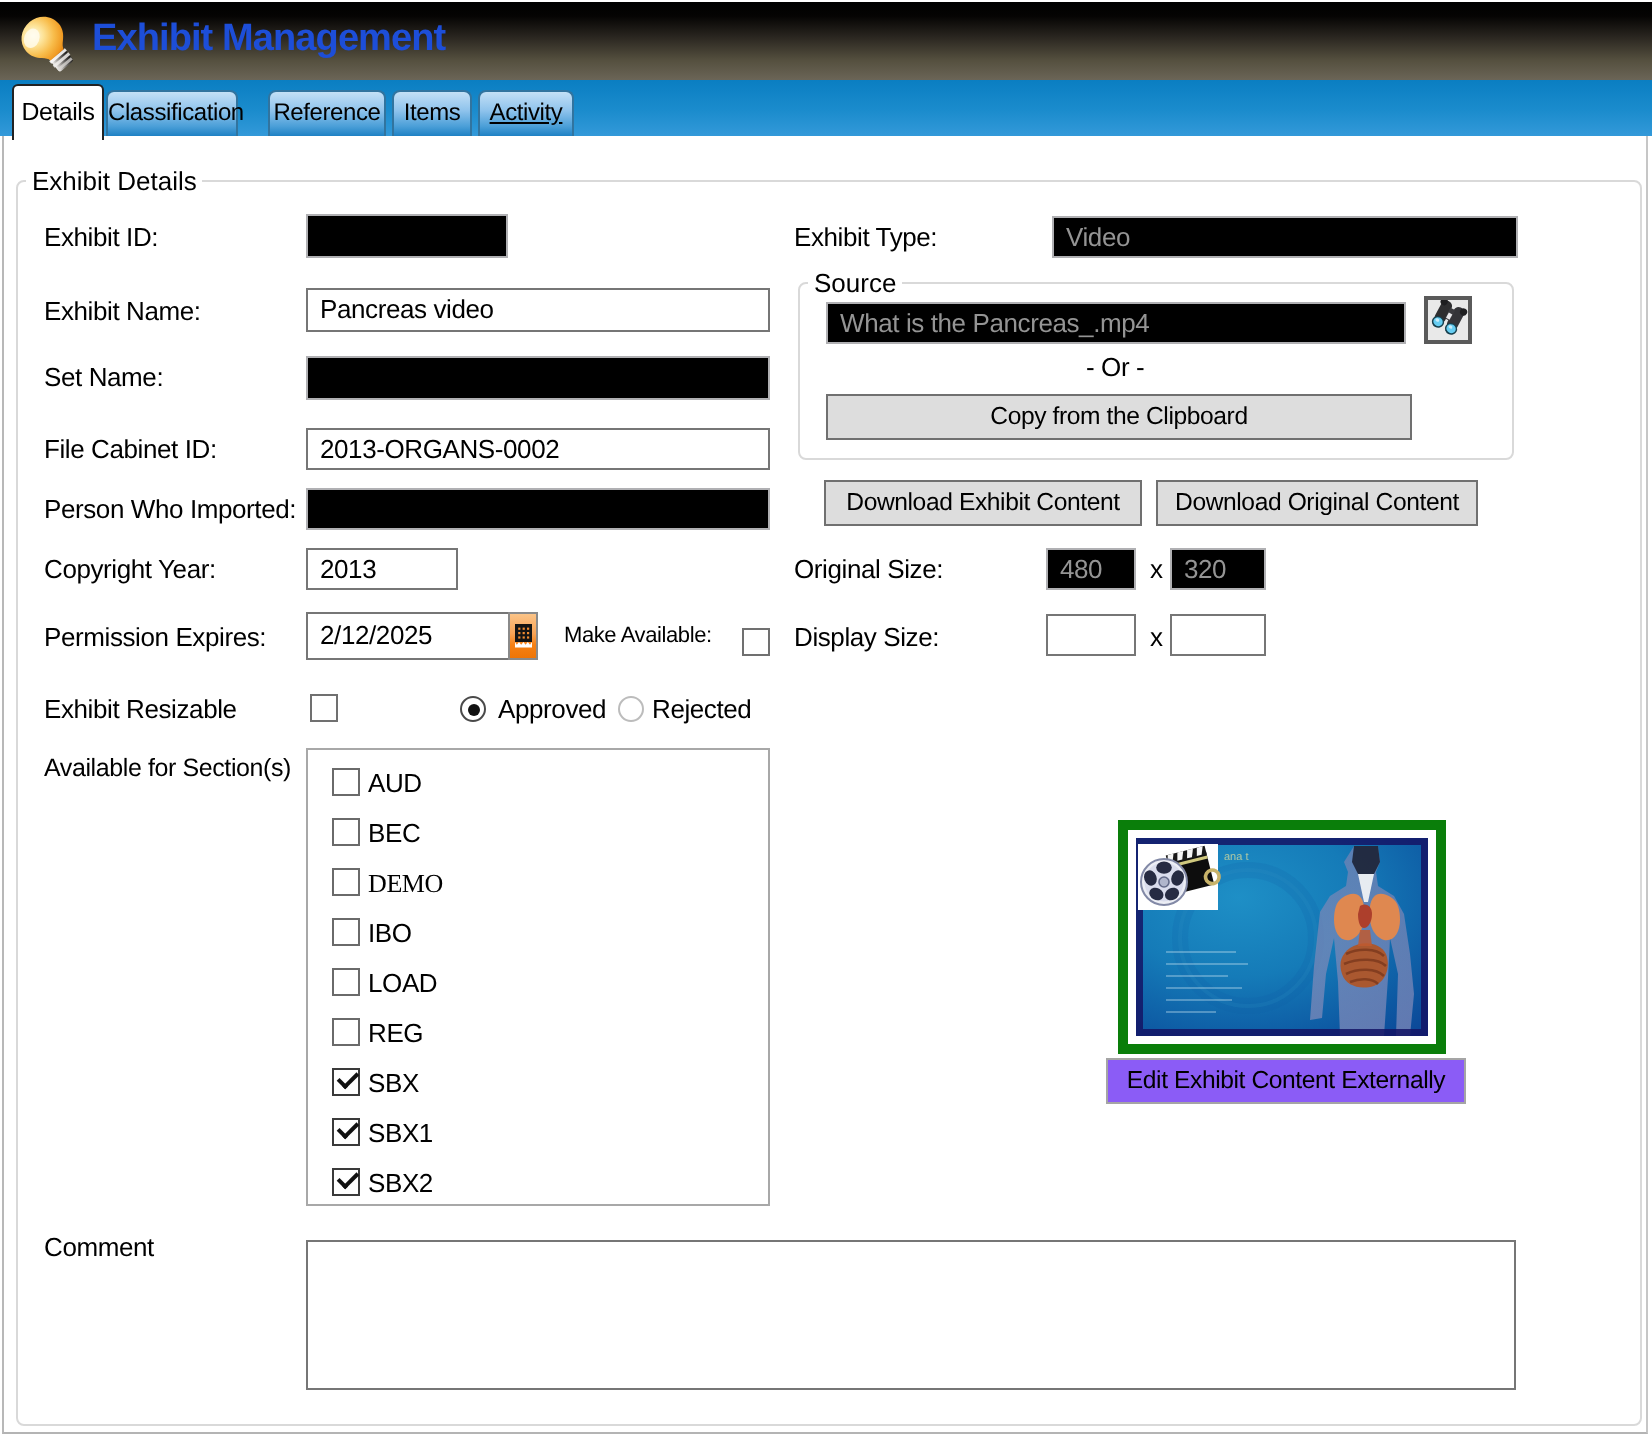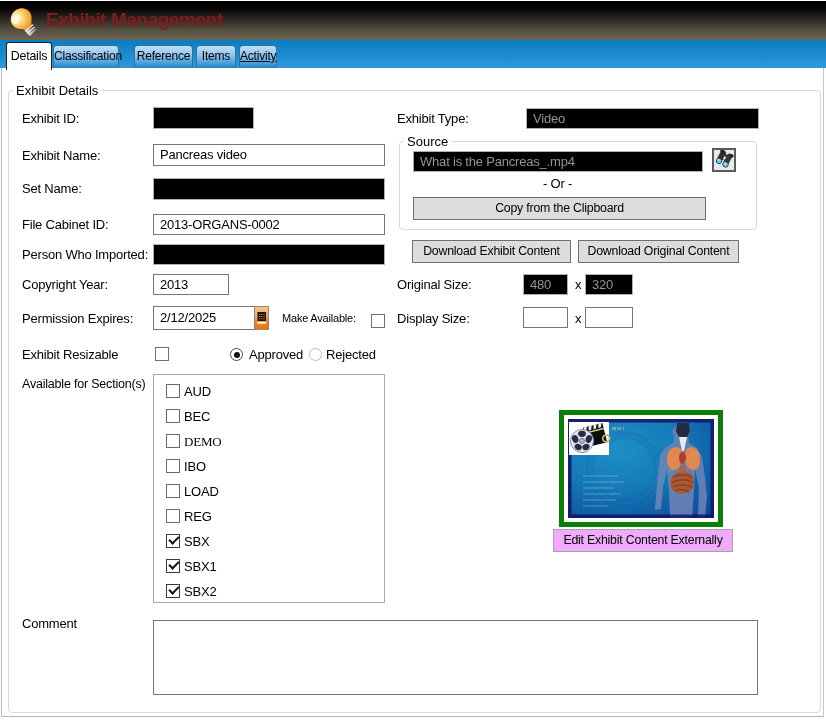"Exhibit Management" #title { color: #7f1d1d -> #1d4ed8 }
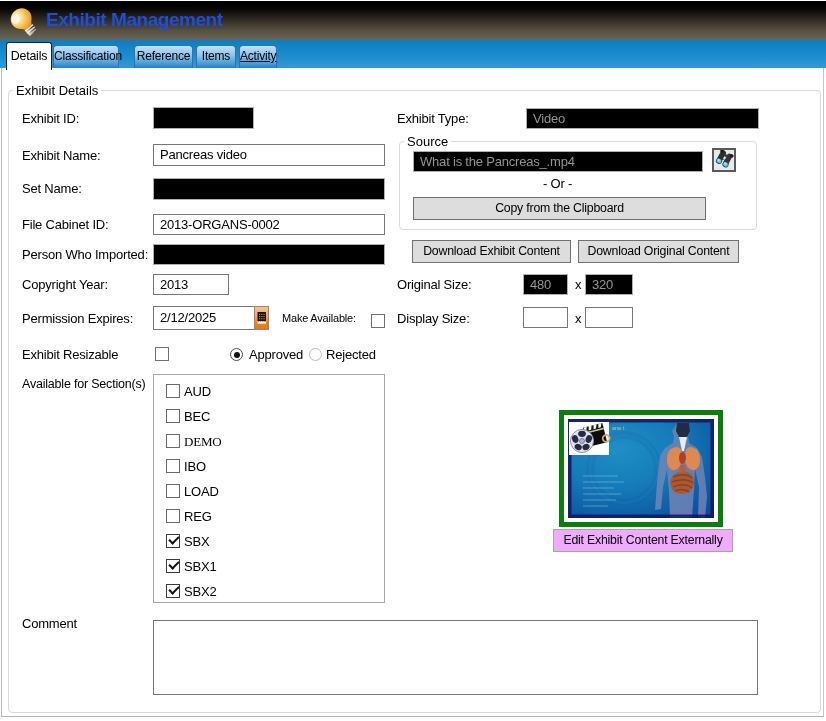"Activity" div.tab { width: 38px -> 48px }
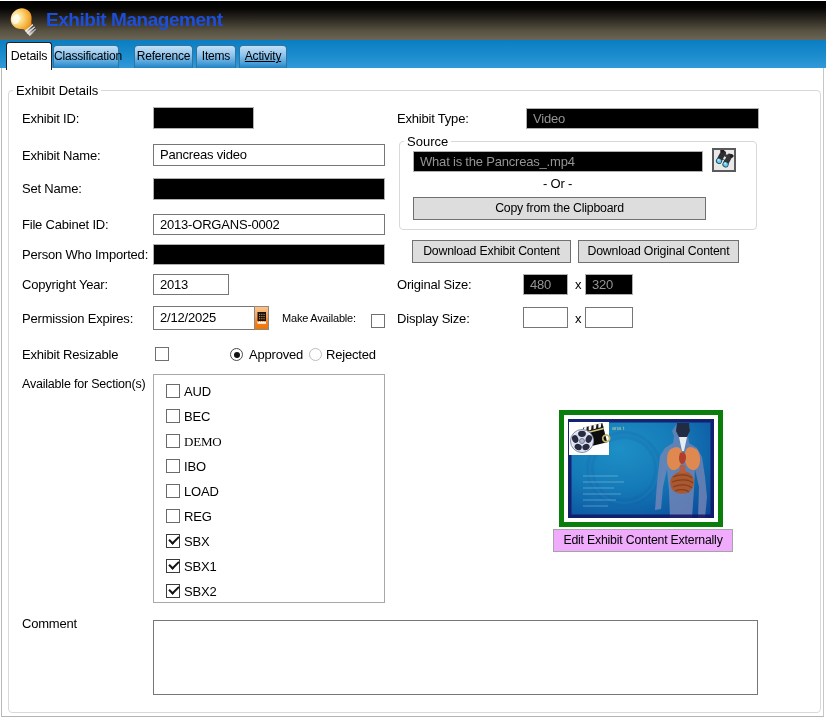"Edit Exhibit Content Externally" div.btn { background: #f0abfc -> #8b5cf6 }
